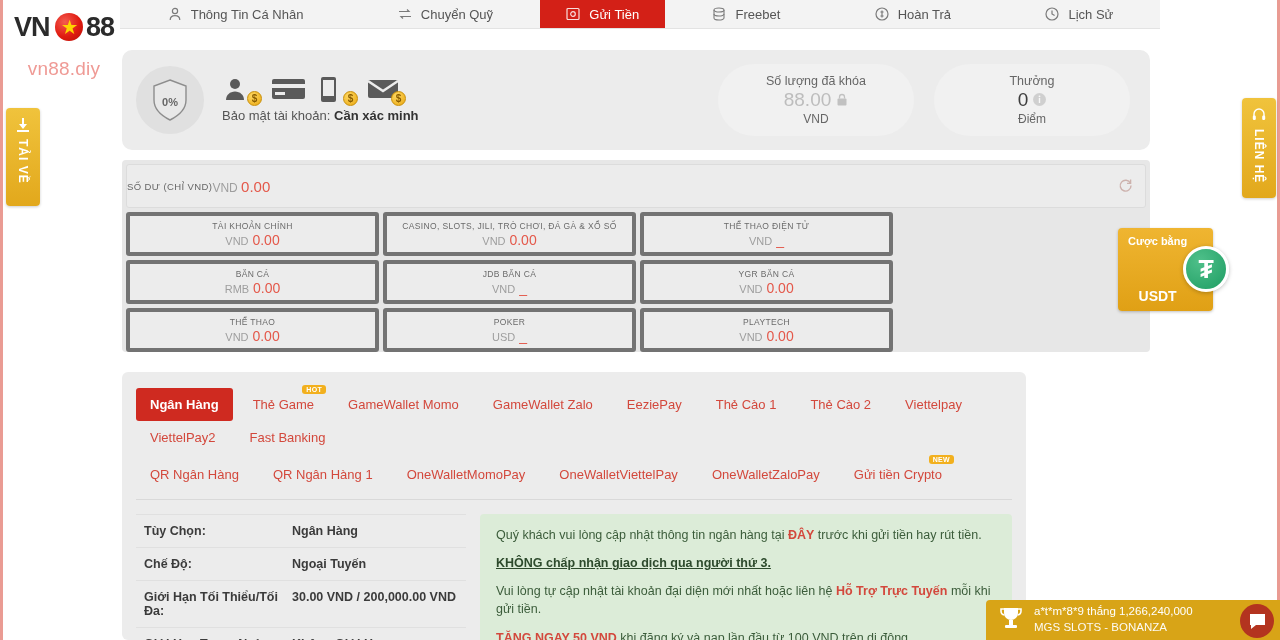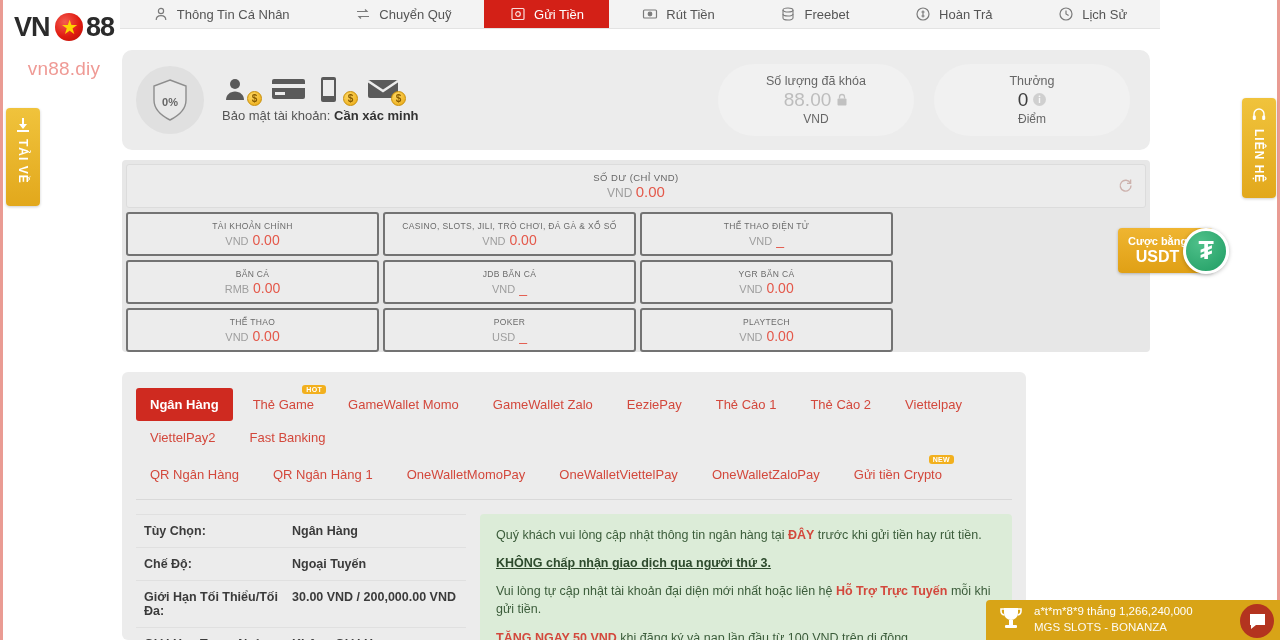"Rút Tiền" div.nav-item { html: <div> <span> <svg> <rect></rect> <circle></circle> </svg> </span> <span>Rút Tiền</span> </div> -> none }
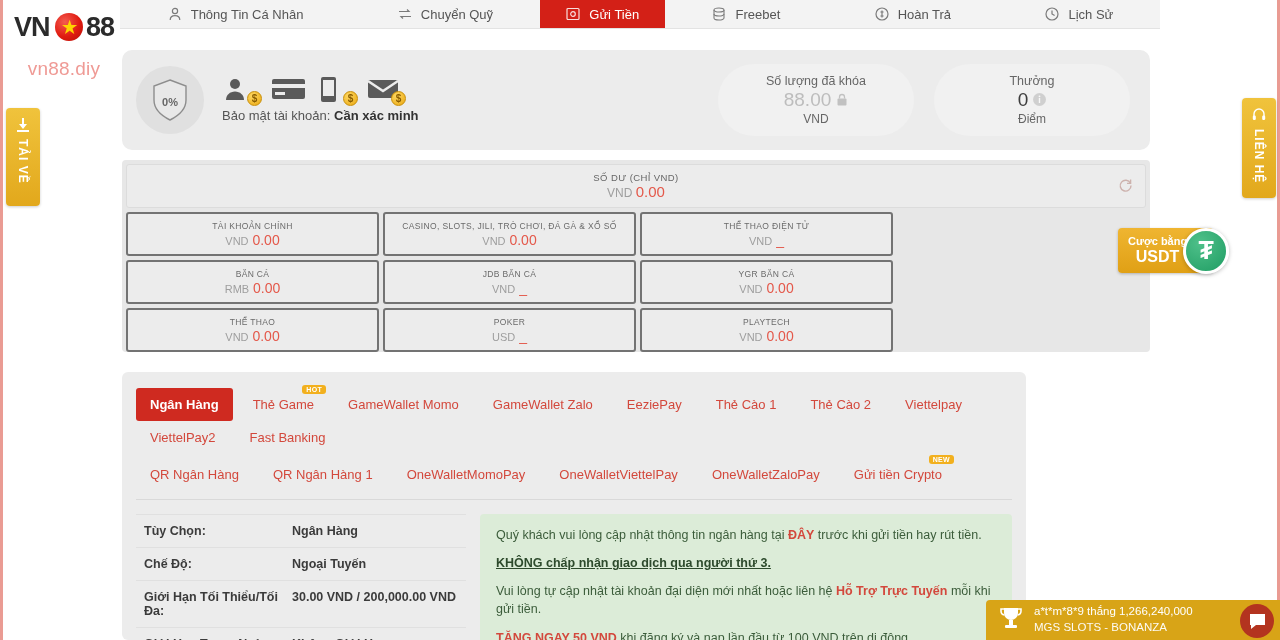"SỐ DƯ (CHỈ VND)" .bal-head { flex-direction: column -> row; justify-content: center -> none }
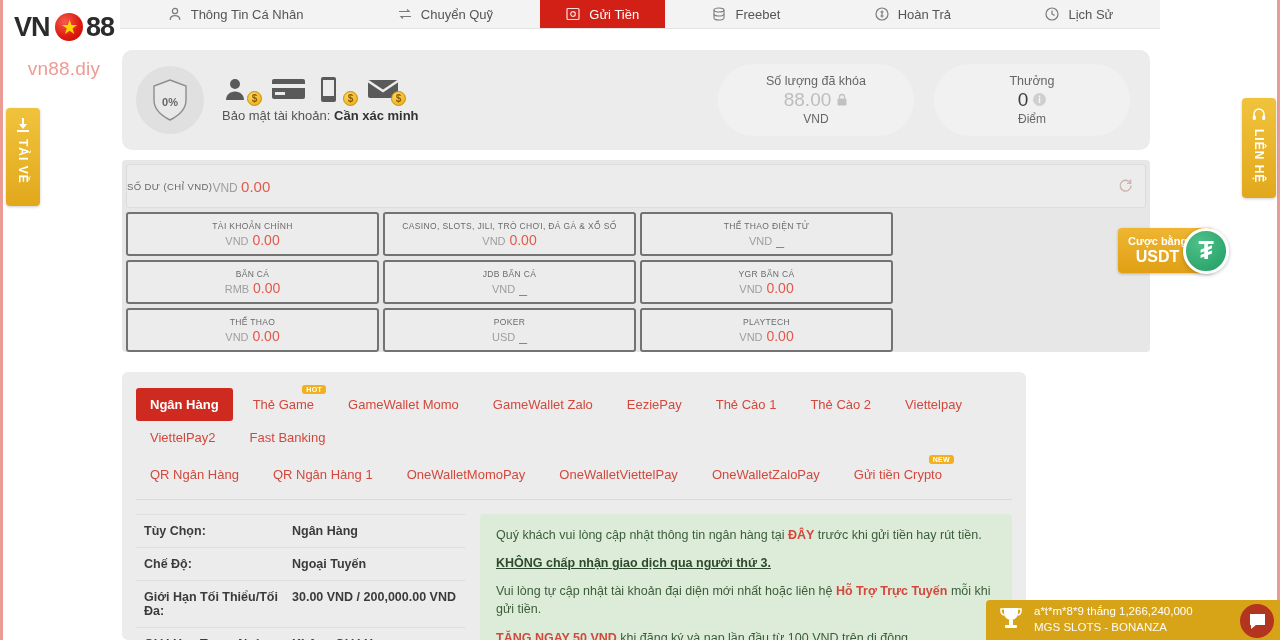"TÀI KHOẢN CHÍNH" .wcell { border: 2px solid #737373 -> 4px solid #737373 }
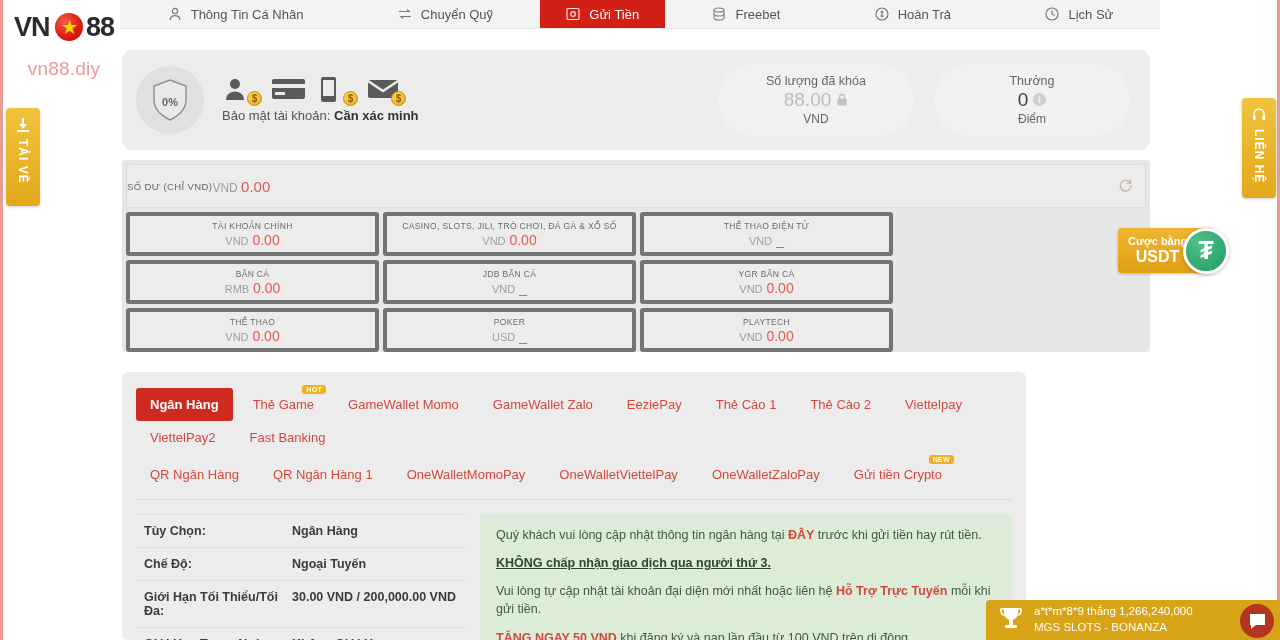"USDT" .usdt-label .big { font-size: 16px -> 14px; margin-top: none -> 40px }
